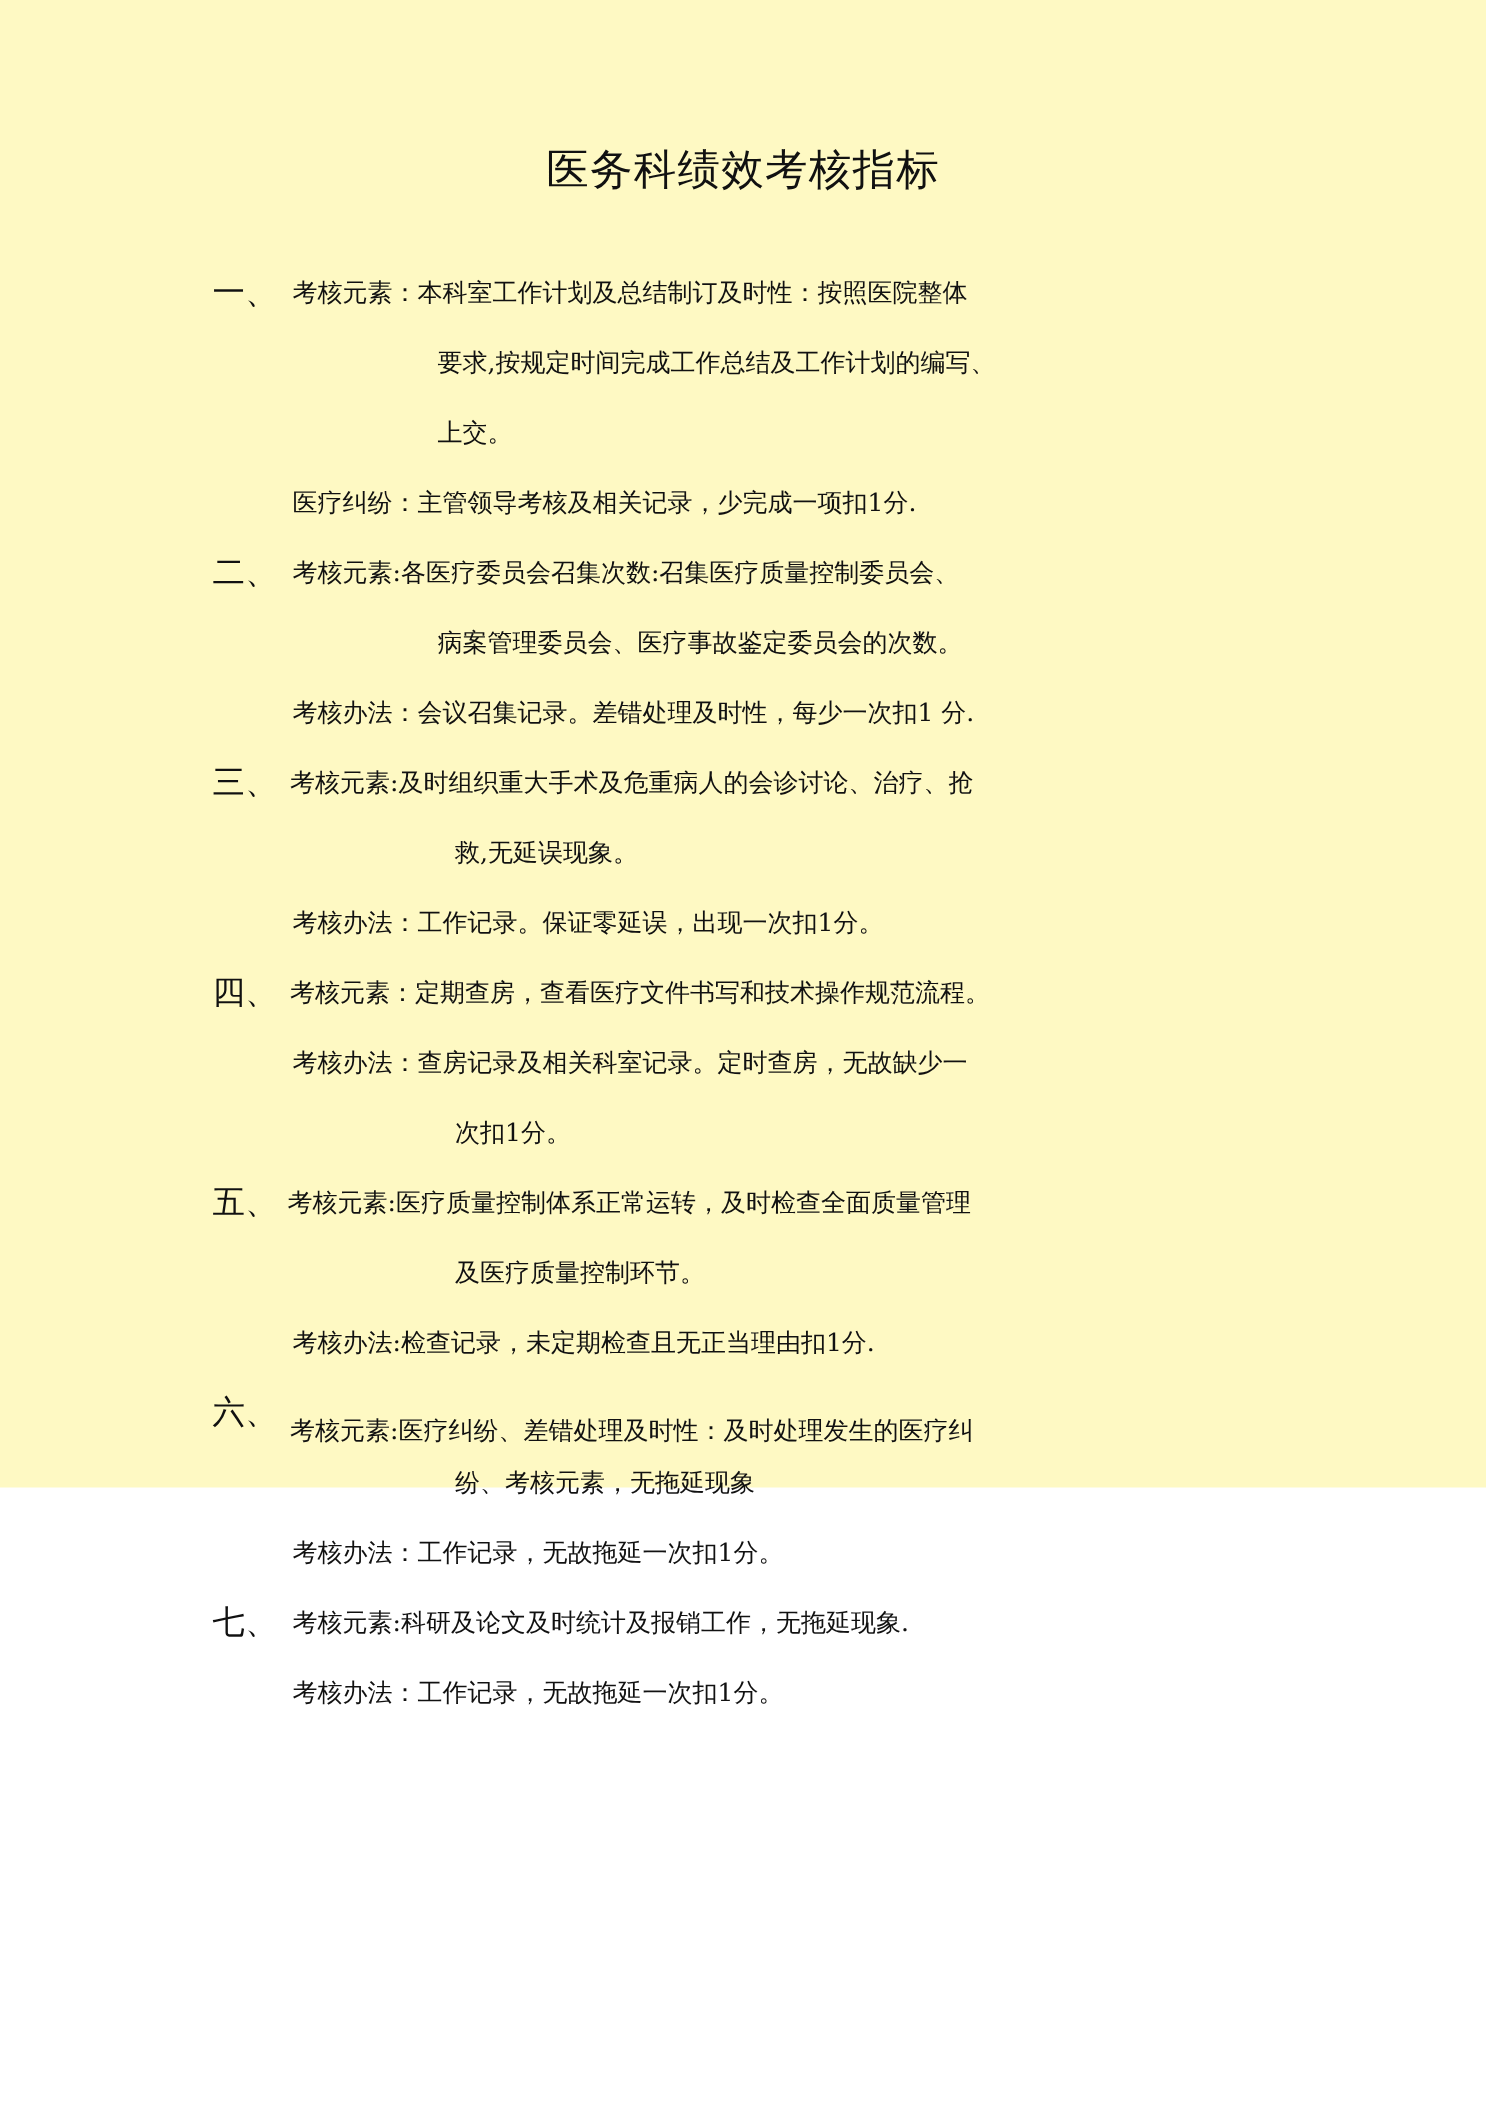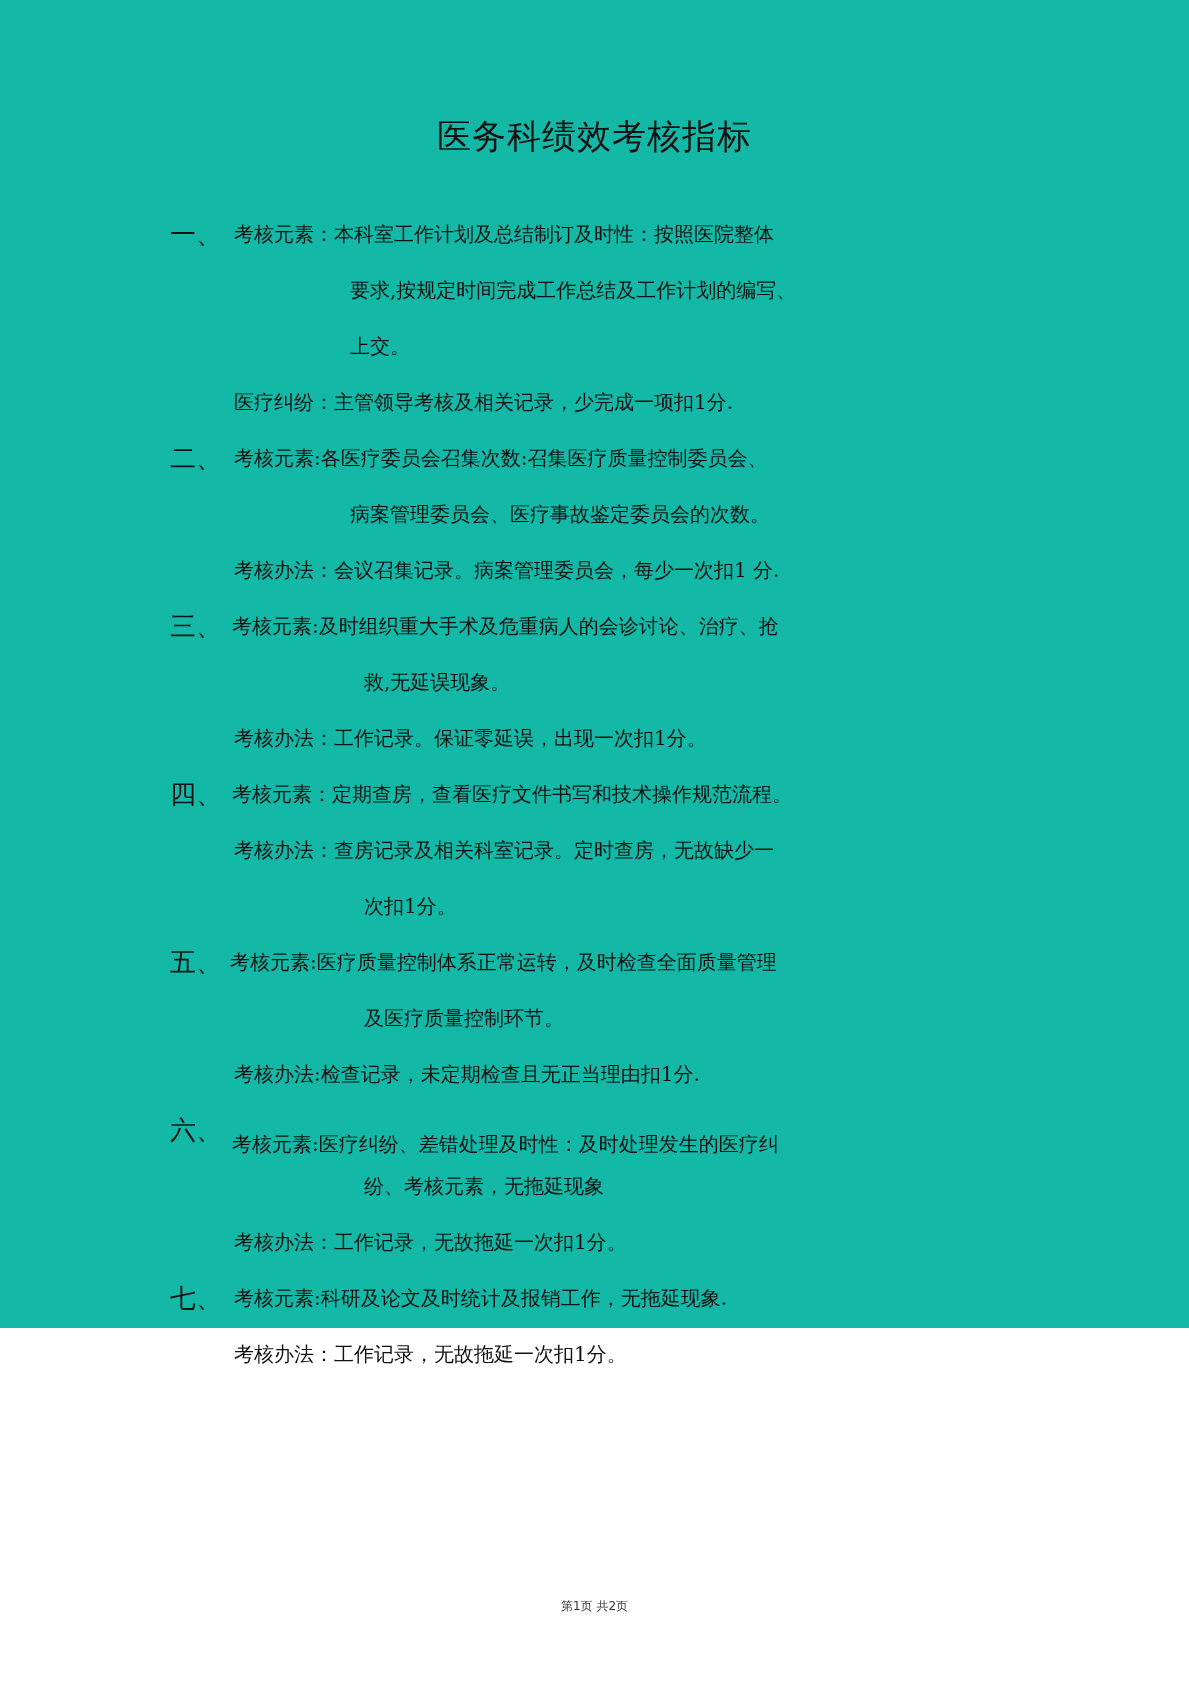"医务科绩效考核指标" .page { background: #14b8a6 -> #fef9c3; height: 1328px -> 1190px }
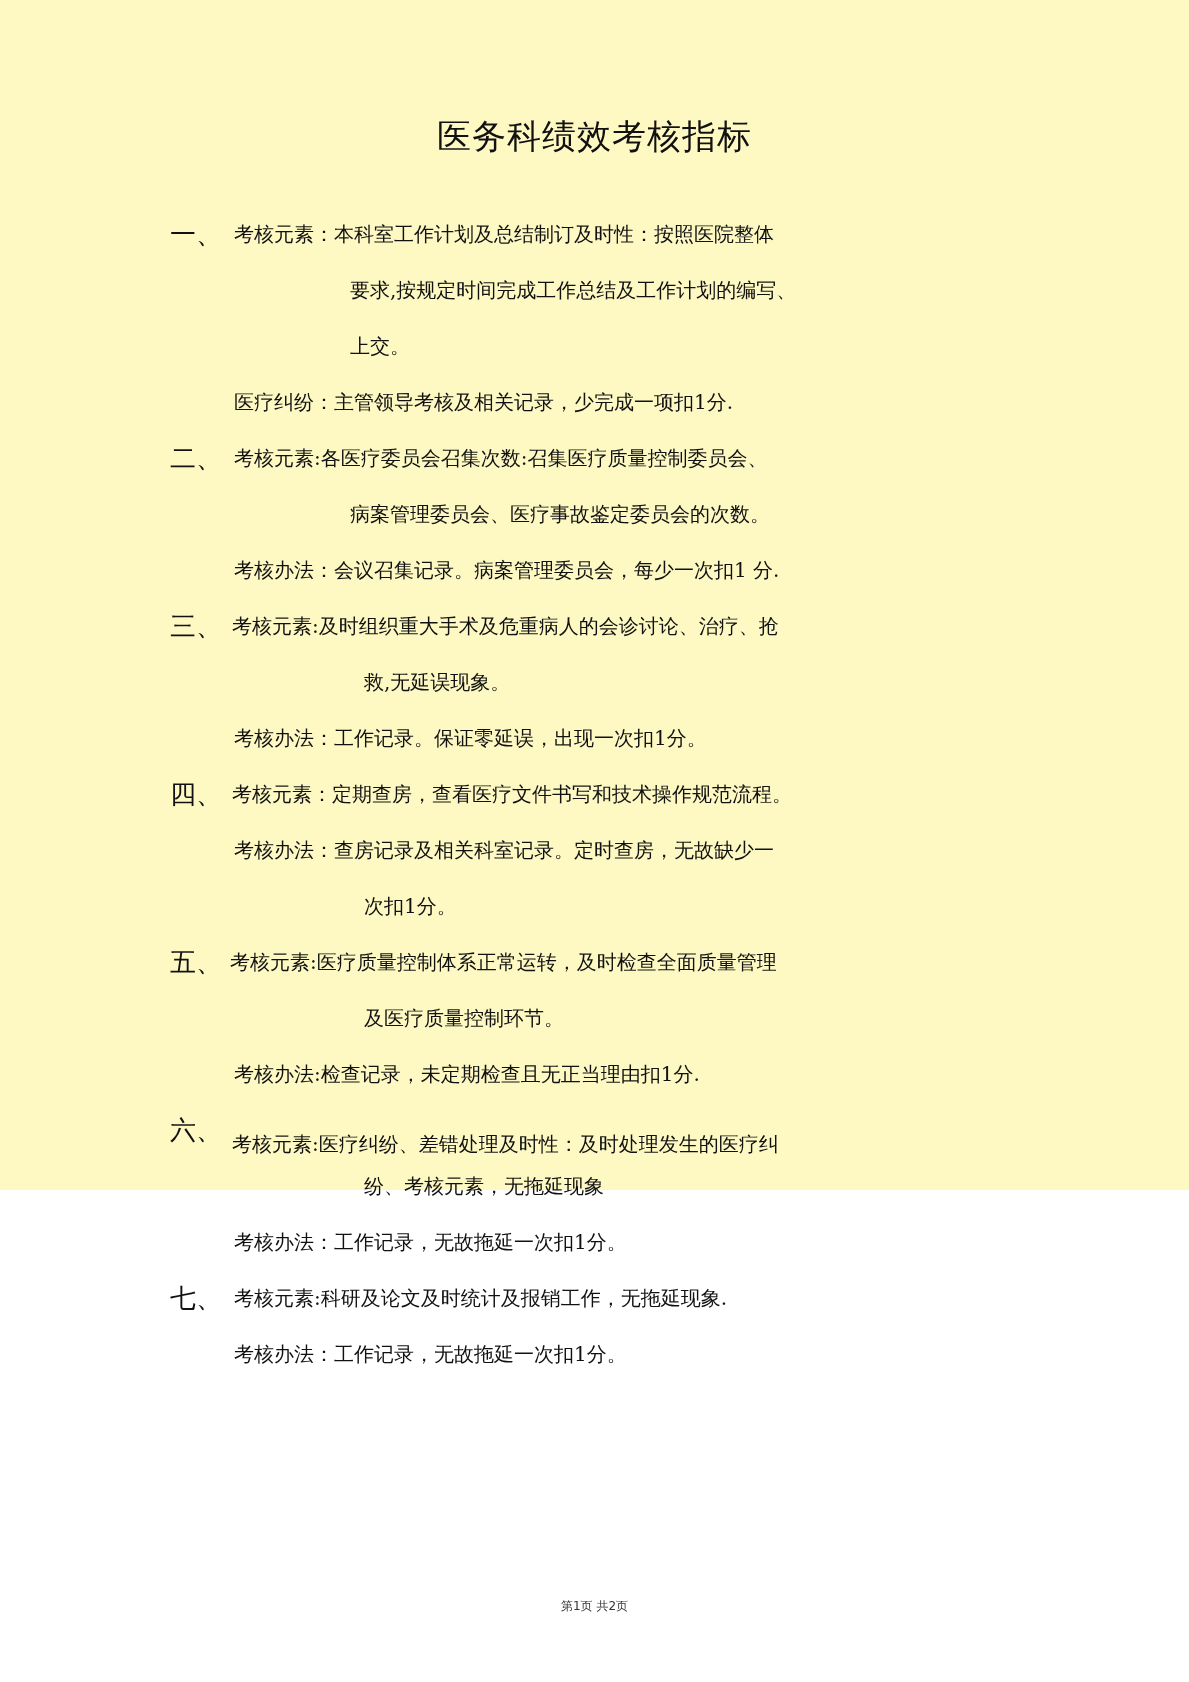"考核办法：会议召集记录。病案管理委员会，每少一次扣1 分." span.line { text: 病案管理委员会 -> 差错处理及时性 }
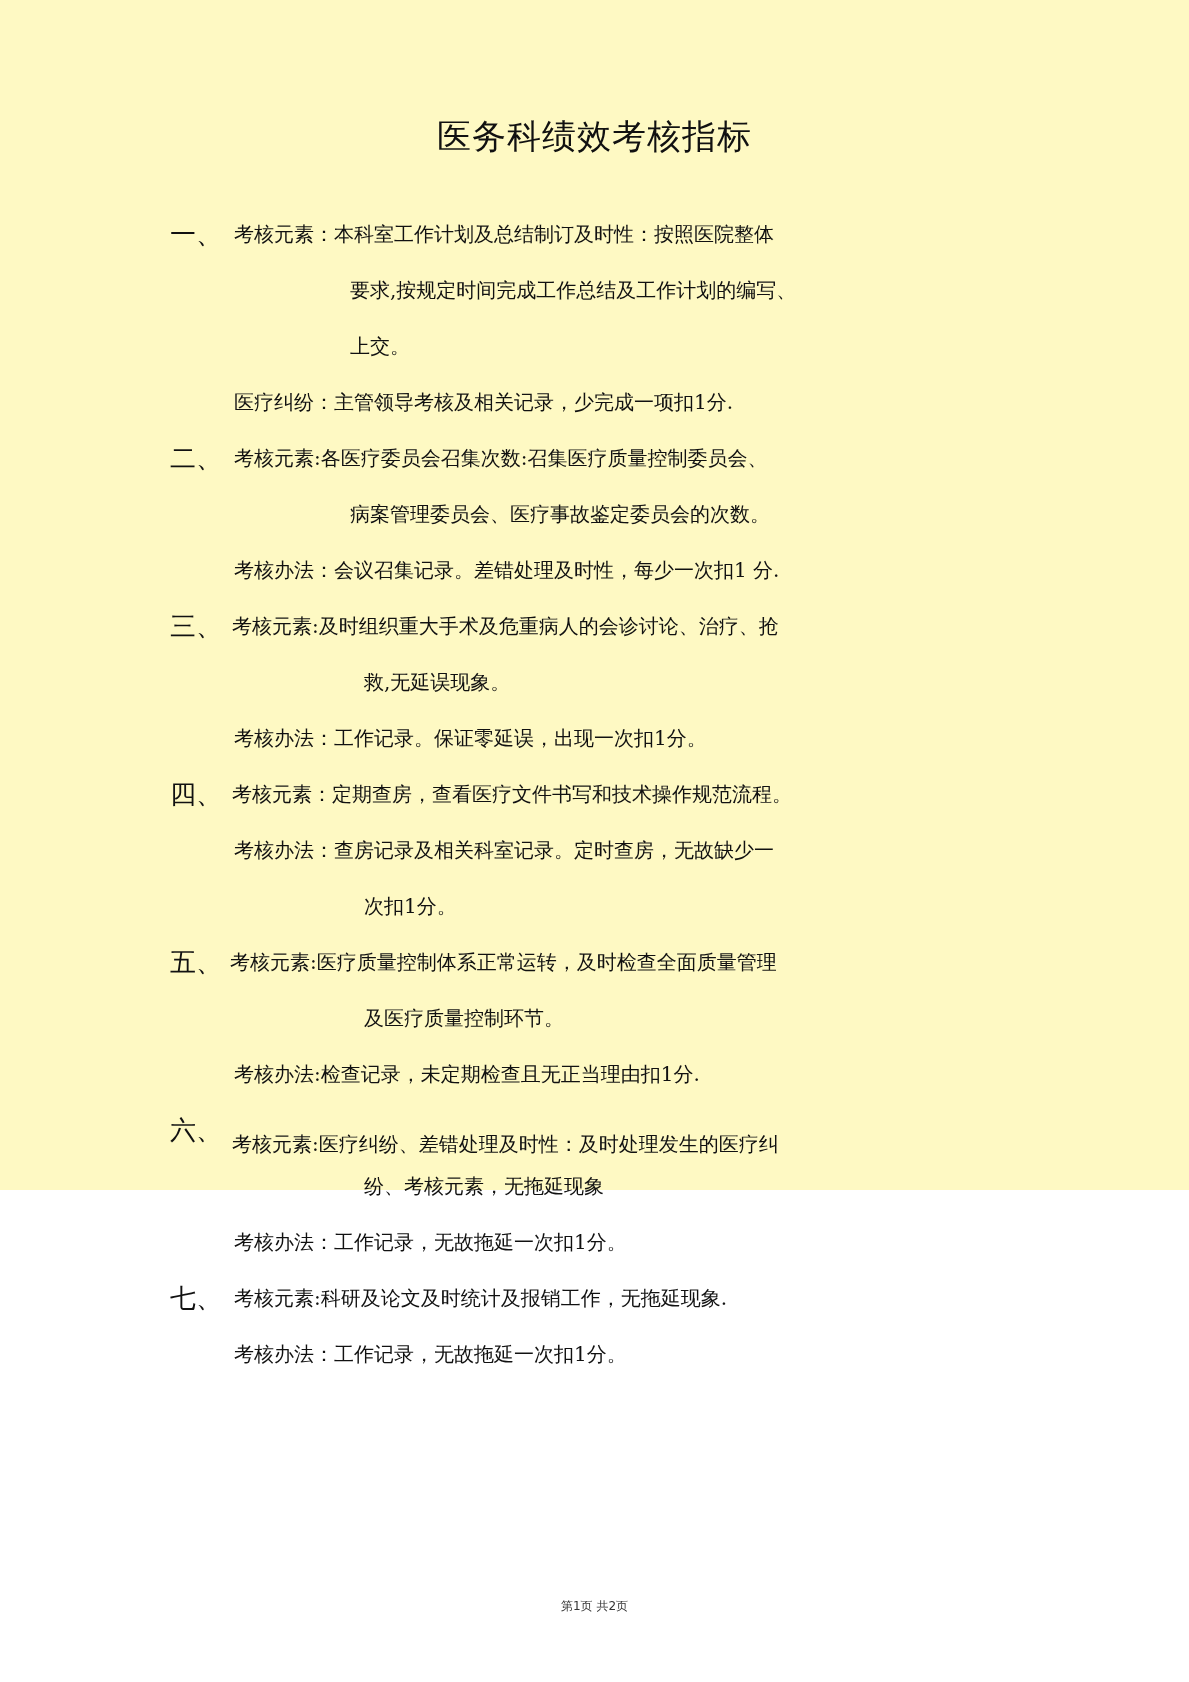"第1页 共2页" div.footer { html: <div>第1页 共2页</div> -> none }
